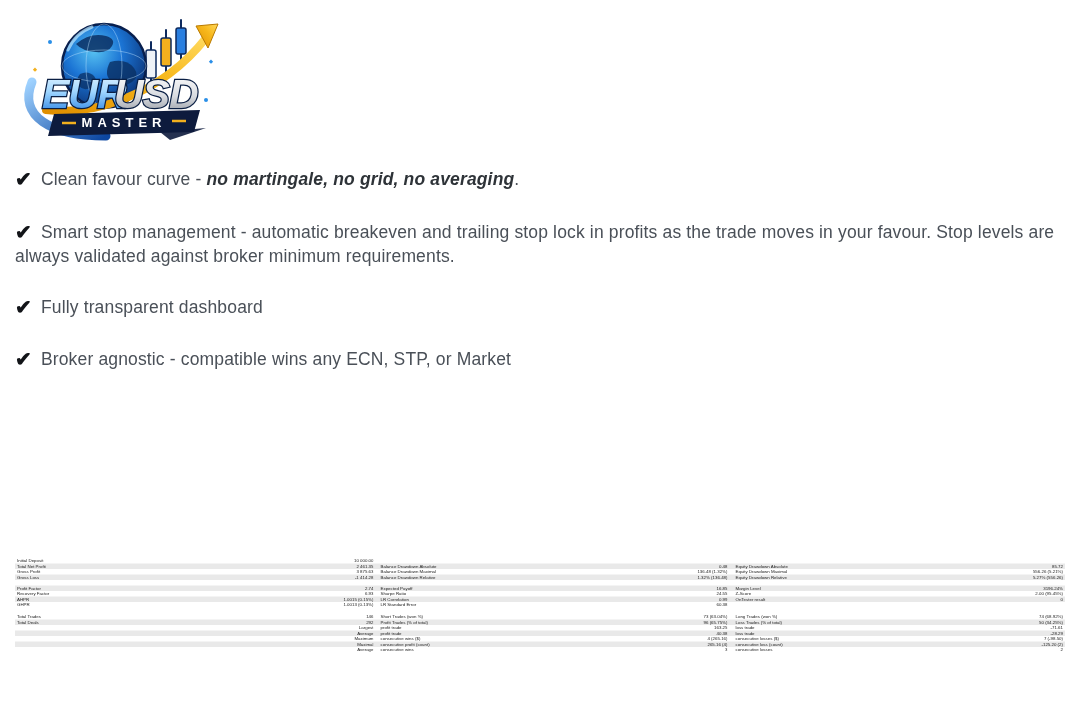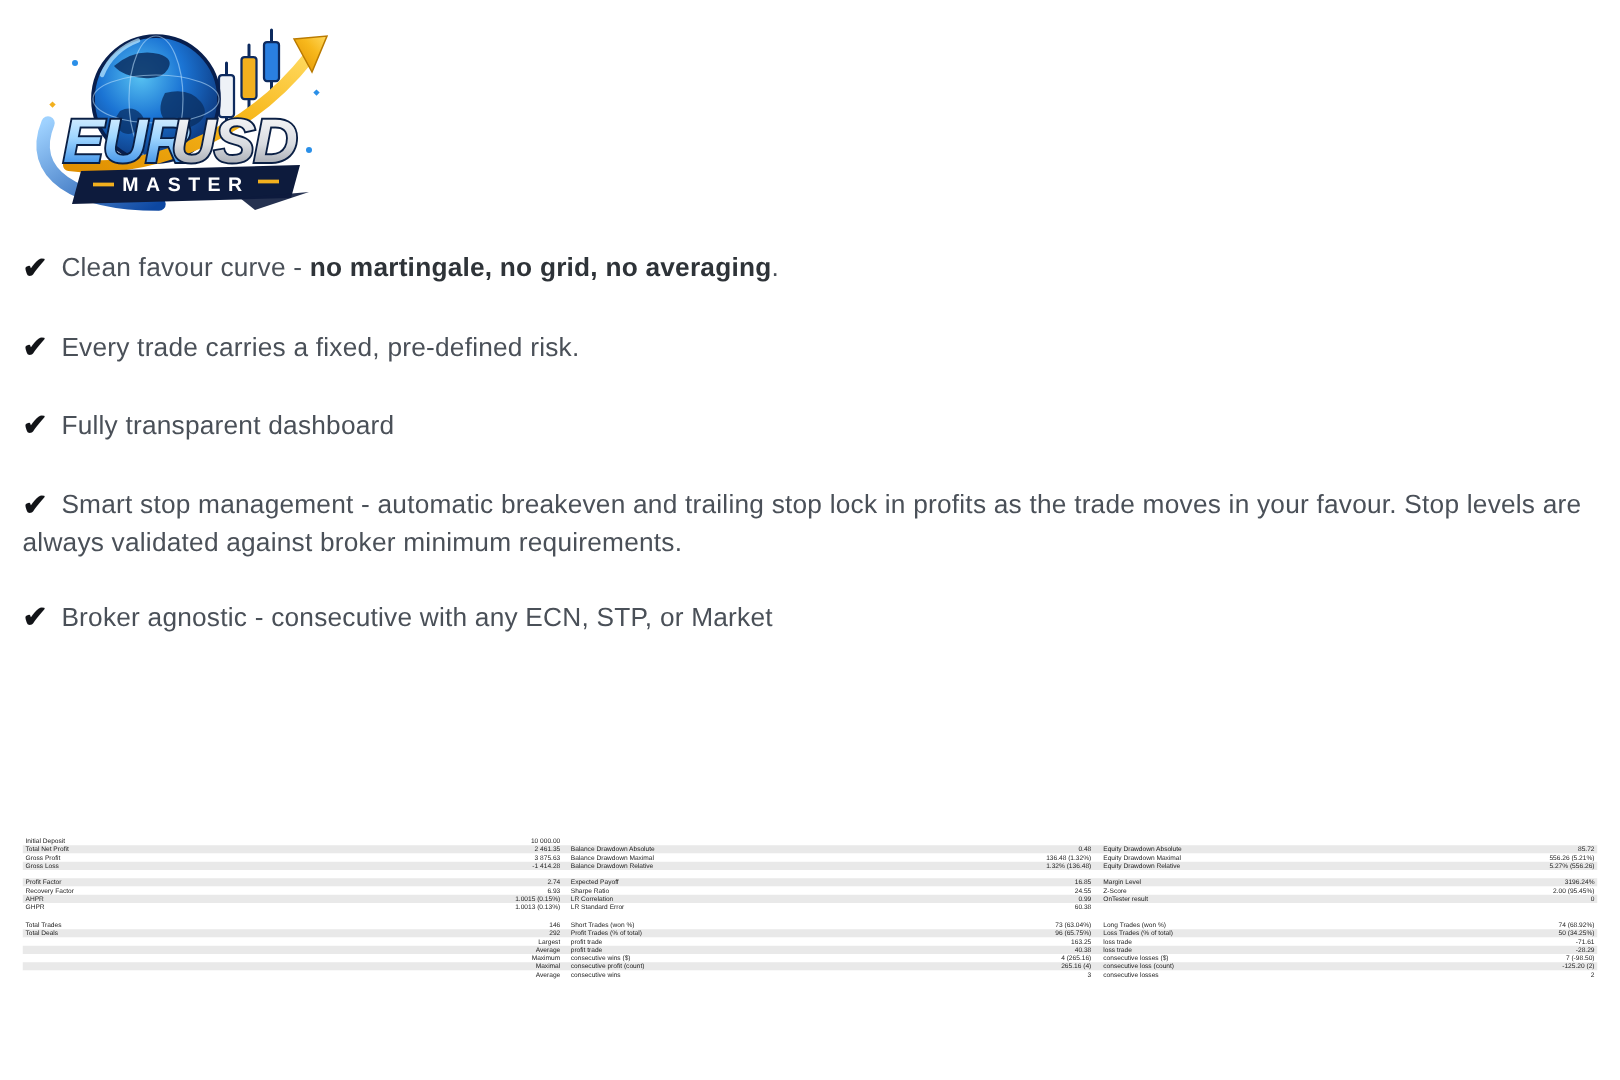"no martingale, no grid, no" .feature b { font-style: none -> italic }
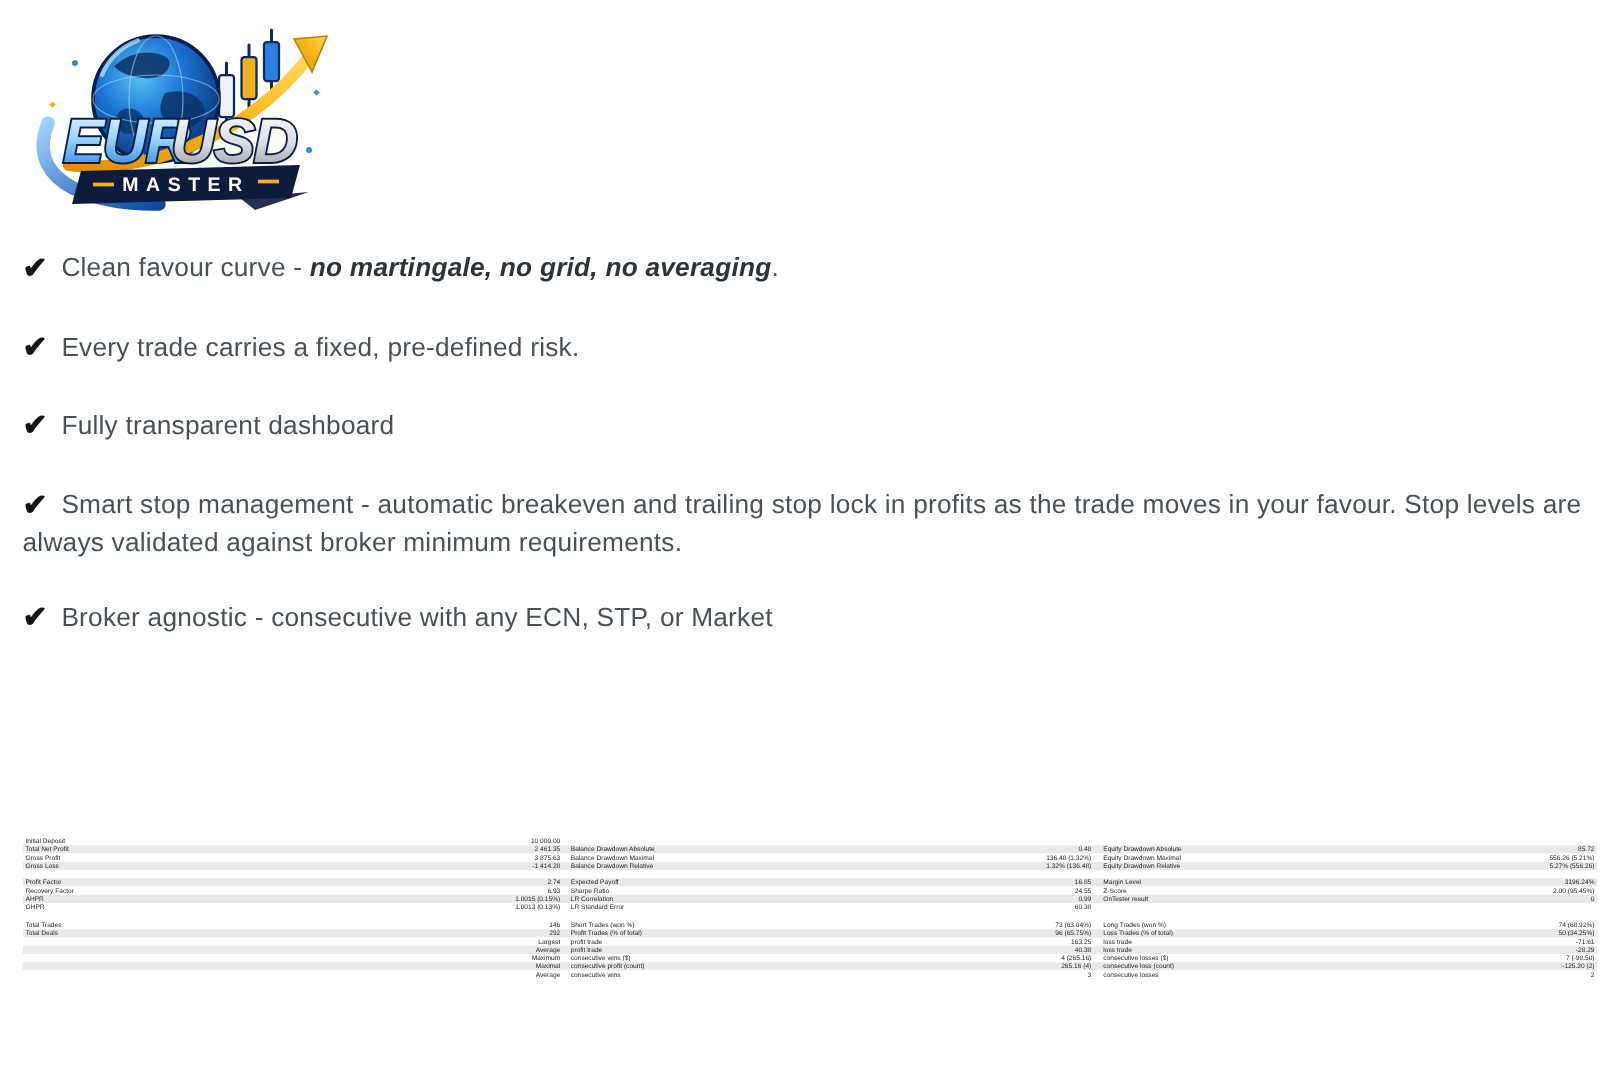"✔ Every trade carries a" p.feature { html: <p><span>✔</span><span>Every trade carries a fixed, pre-defined risk.</span></p> -> none }
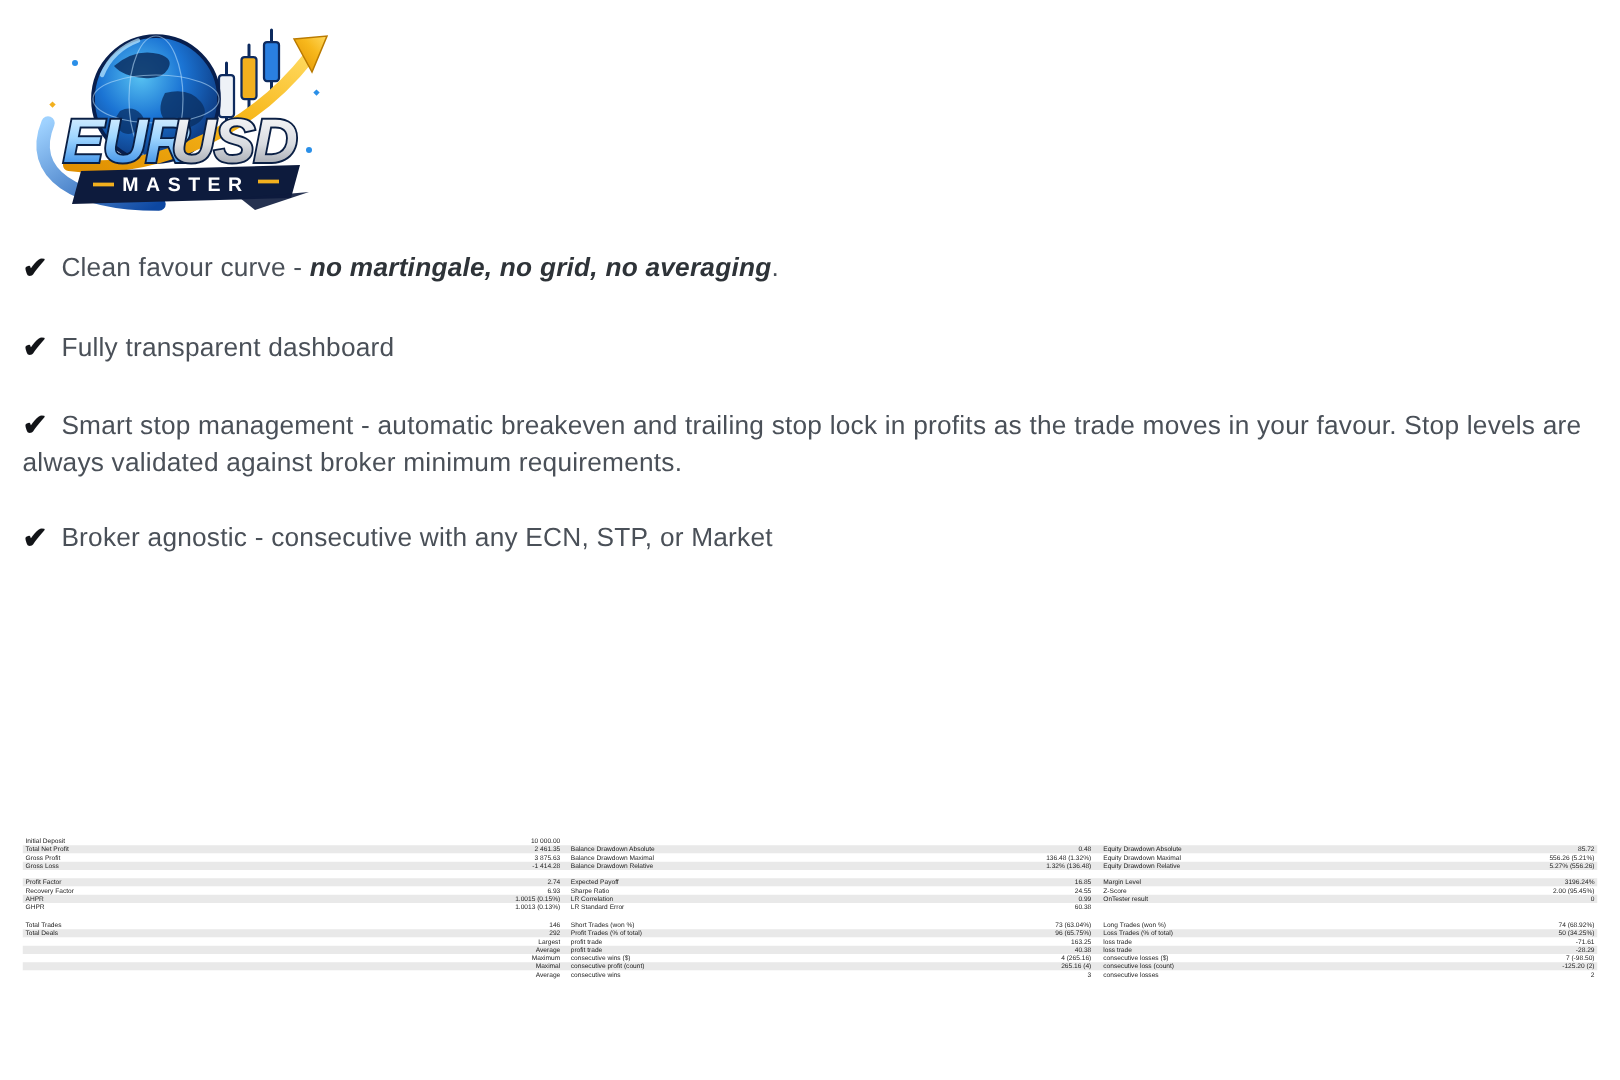"✔ Fully transparent dashboard" p.feature { order: before "✔ Smart stop management -" -> after "✔ Smart stop management -" }
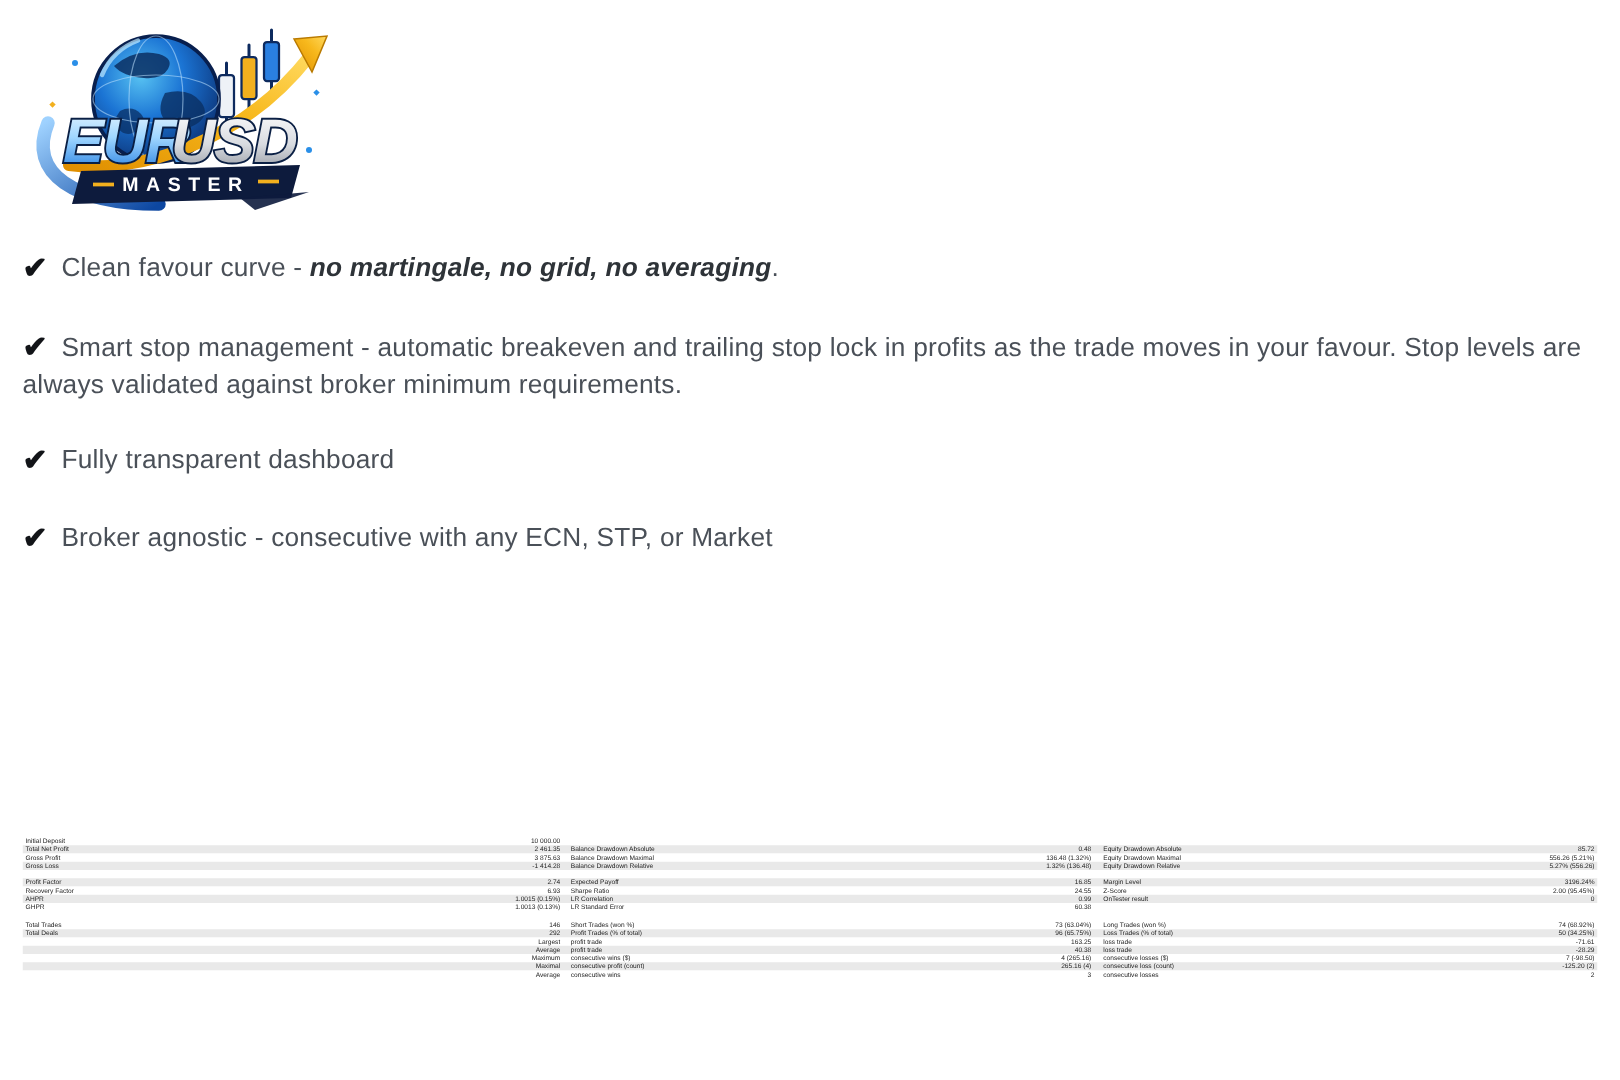"Broker agnostic - consecutive with" span { text: consecutive with -> compatible wins }
